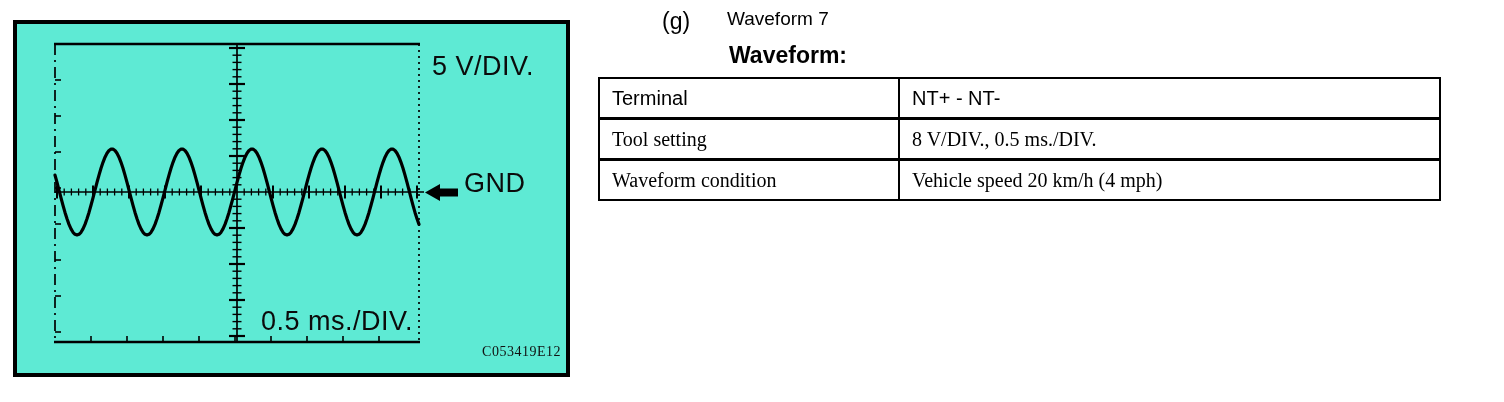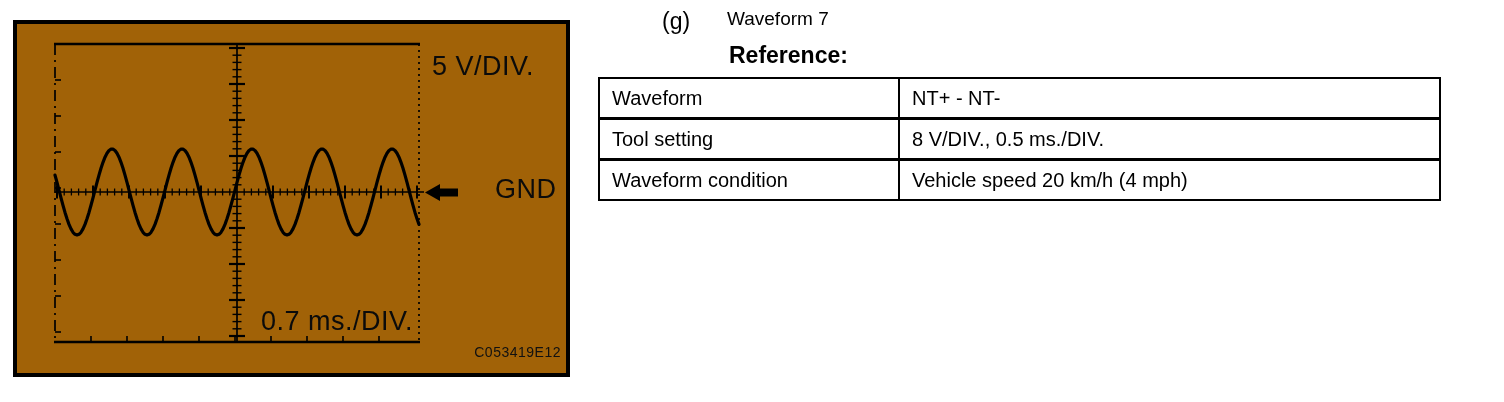"5 V/DIV." .figure { background: #a16207 -> #5eead4 }
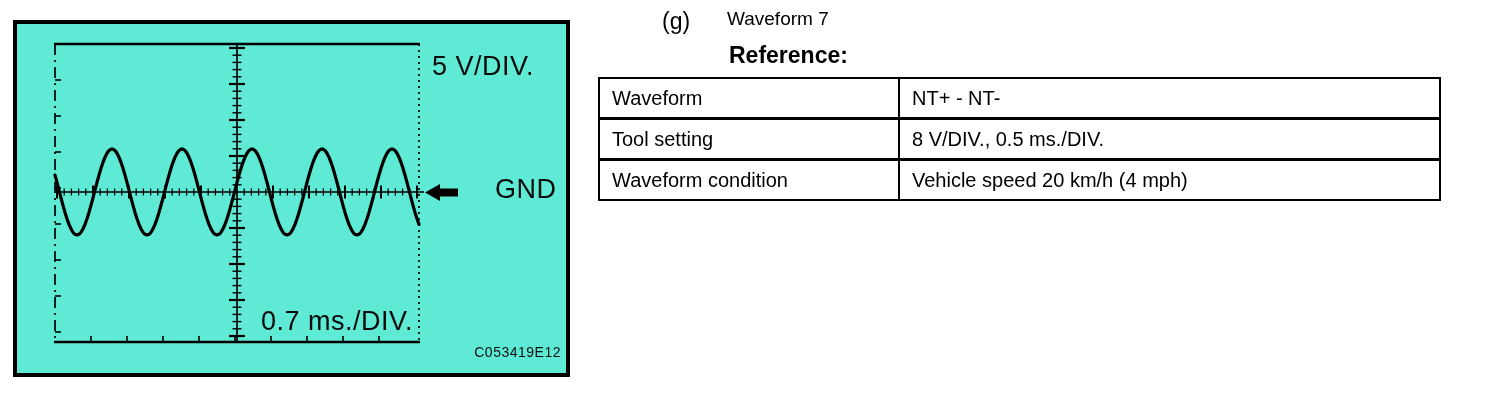"Reference:" div.heading-subtitle { text: Reference -> Waveform }
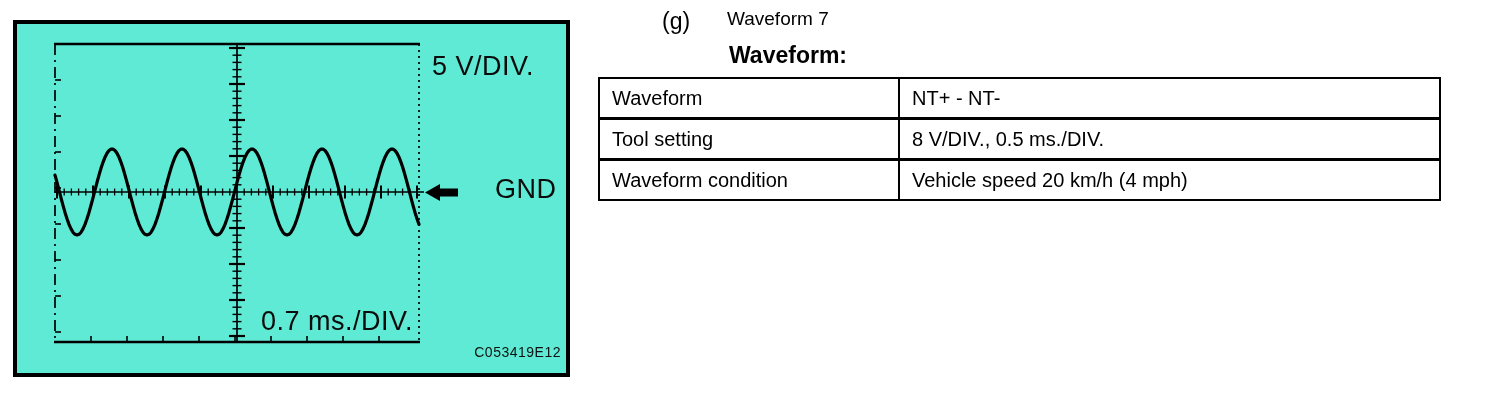"Waveform" td.c1 { text: Waveform -> Terminal }
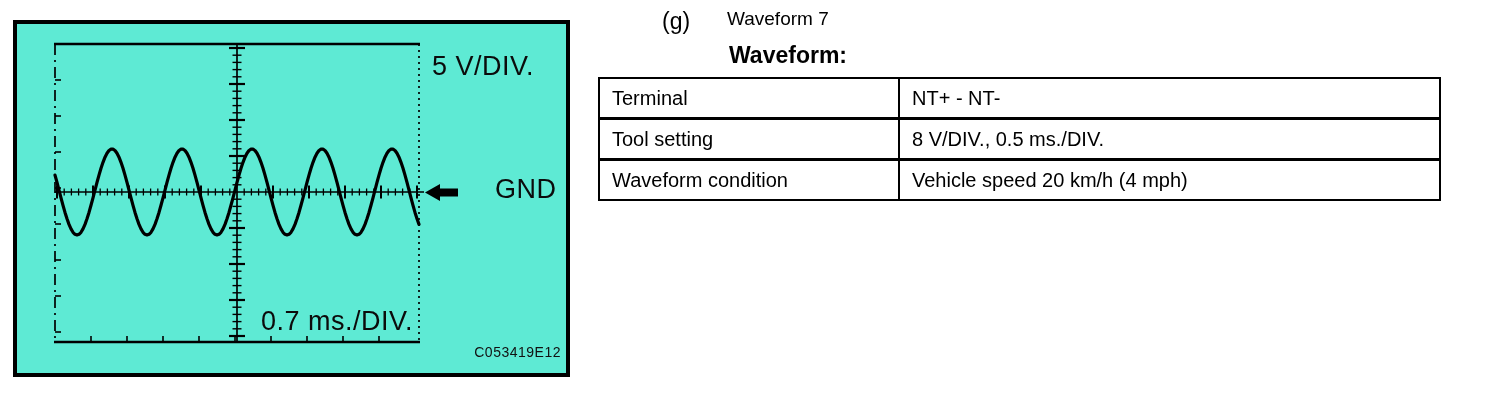"Tool setting" table.ref tr + tr td { font-family: none -> Liberation Serif, serif }
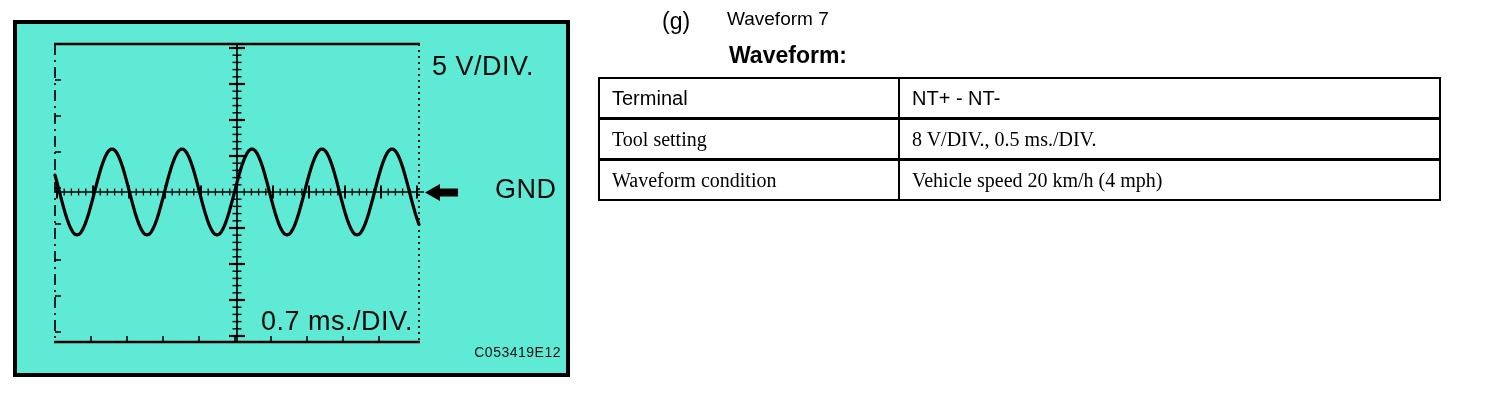"GND" .lbl-gnd { margin-left: 31px -> none; top: 152px -> 146px }
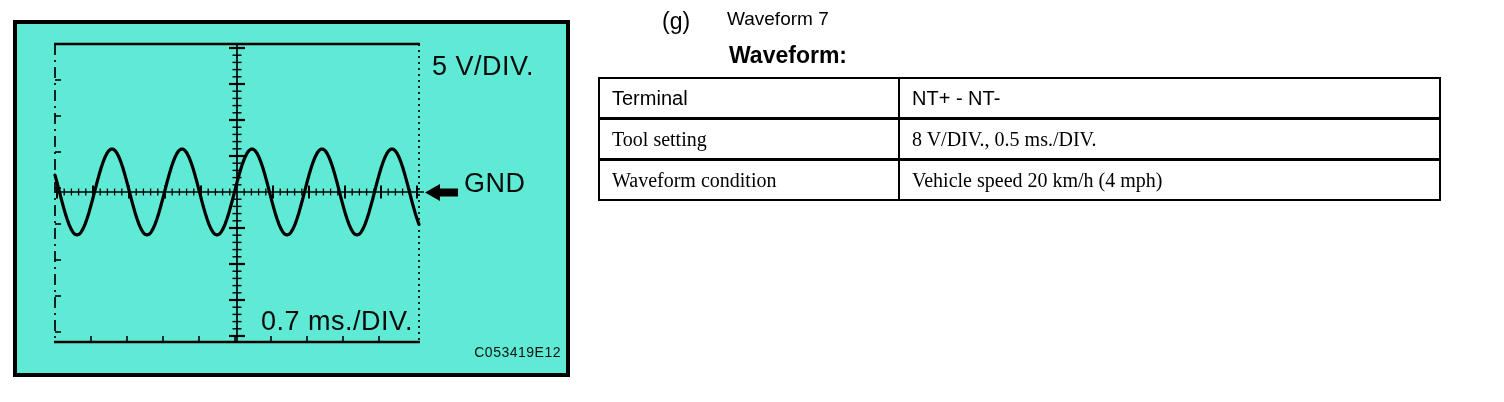"0.7 ms./DIV." div.fig-label { text: 0.7 -> 0.5 }
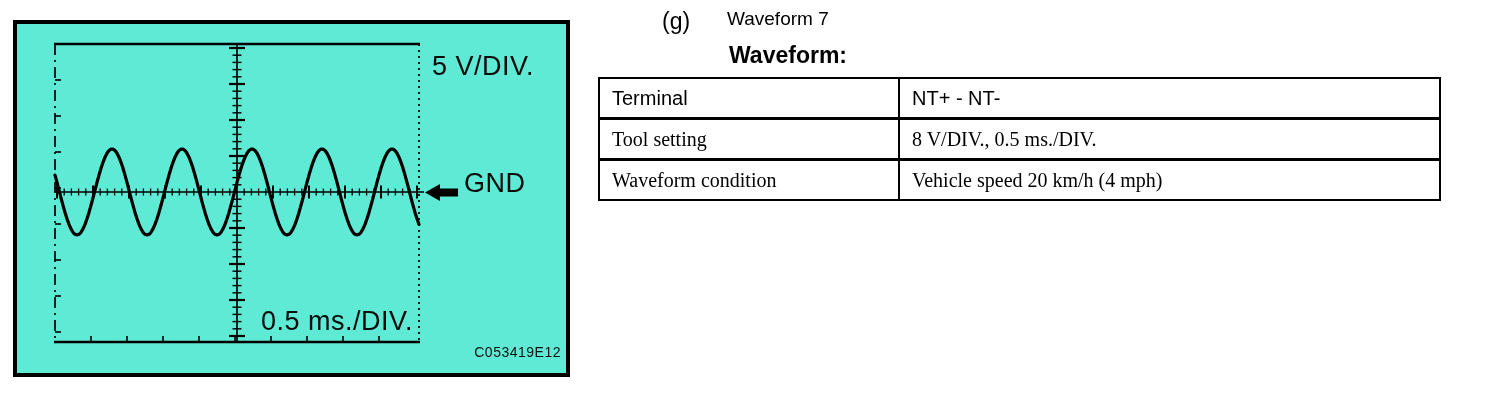"C053419E12" .fig-code { font-family: none -> Liberation Serif, serif }
